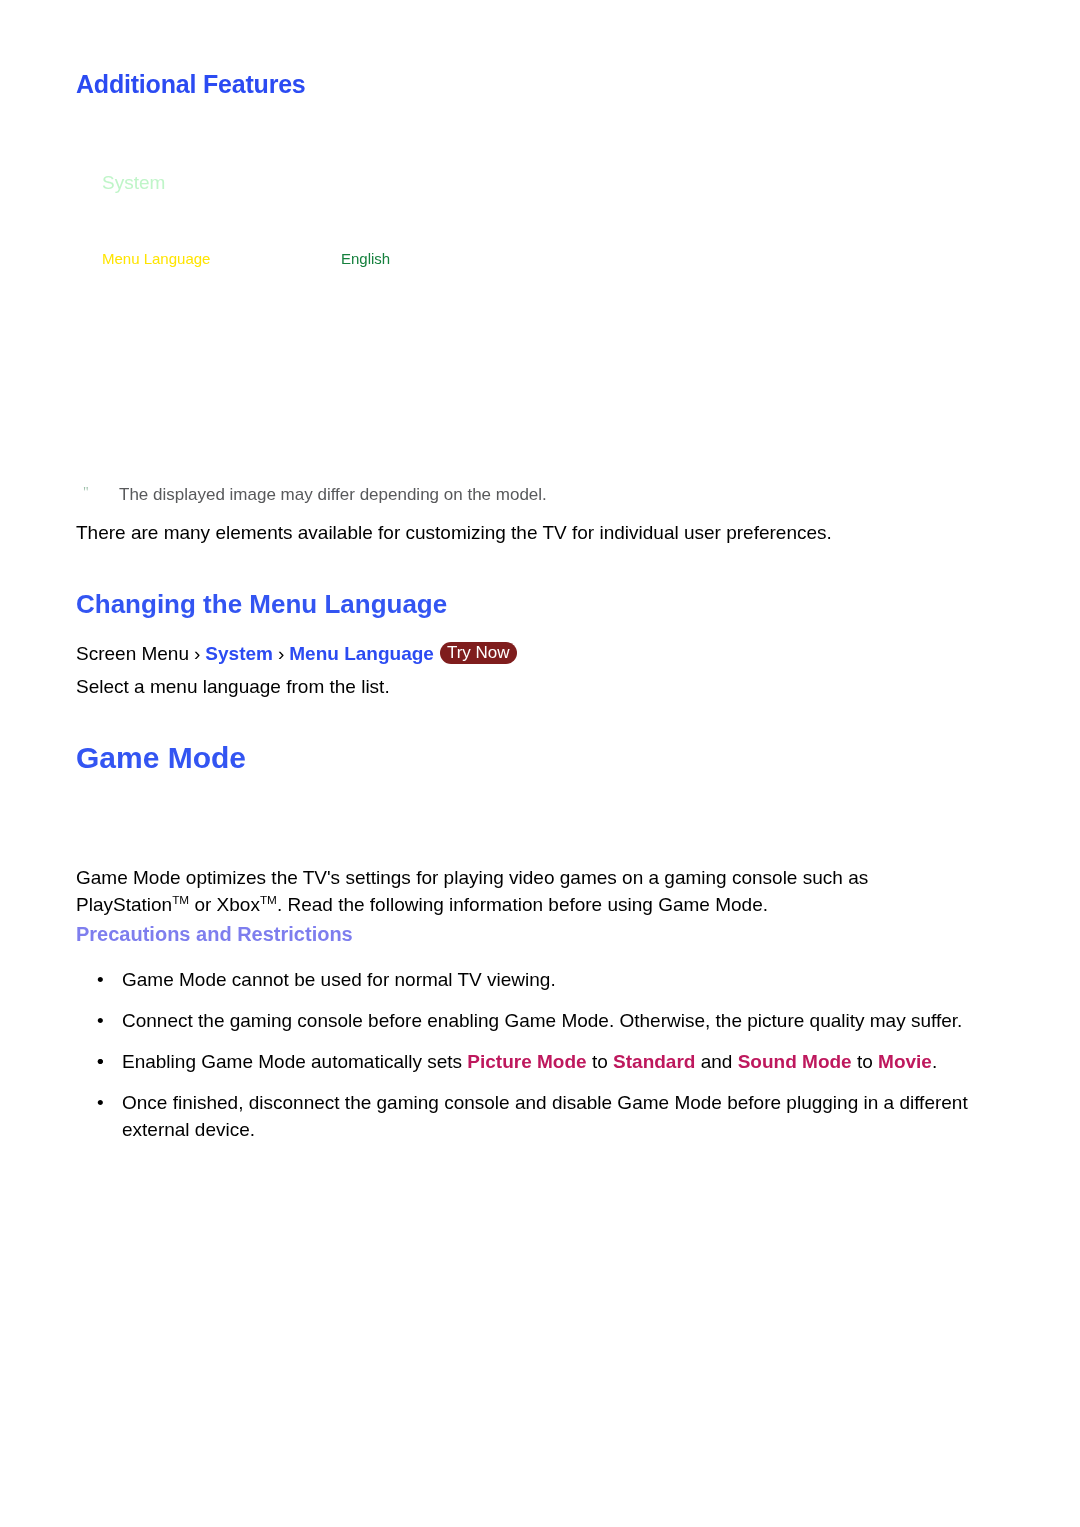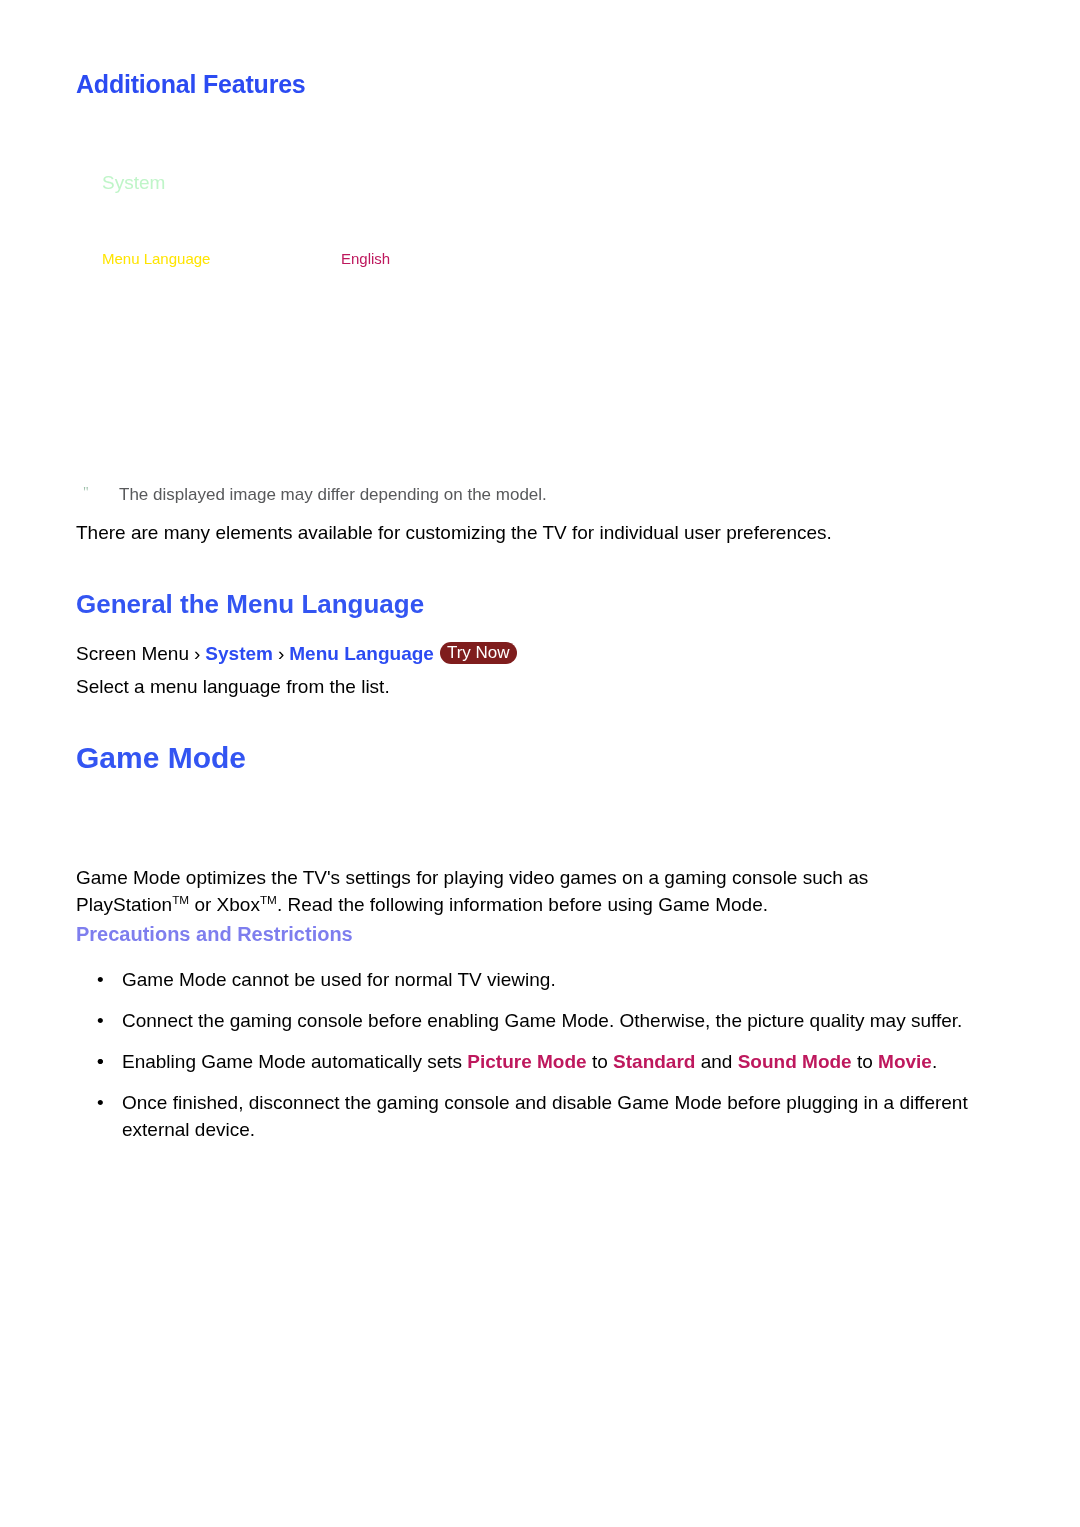"English" .tv-menu-row-value { color: #be185d -> #15803d }
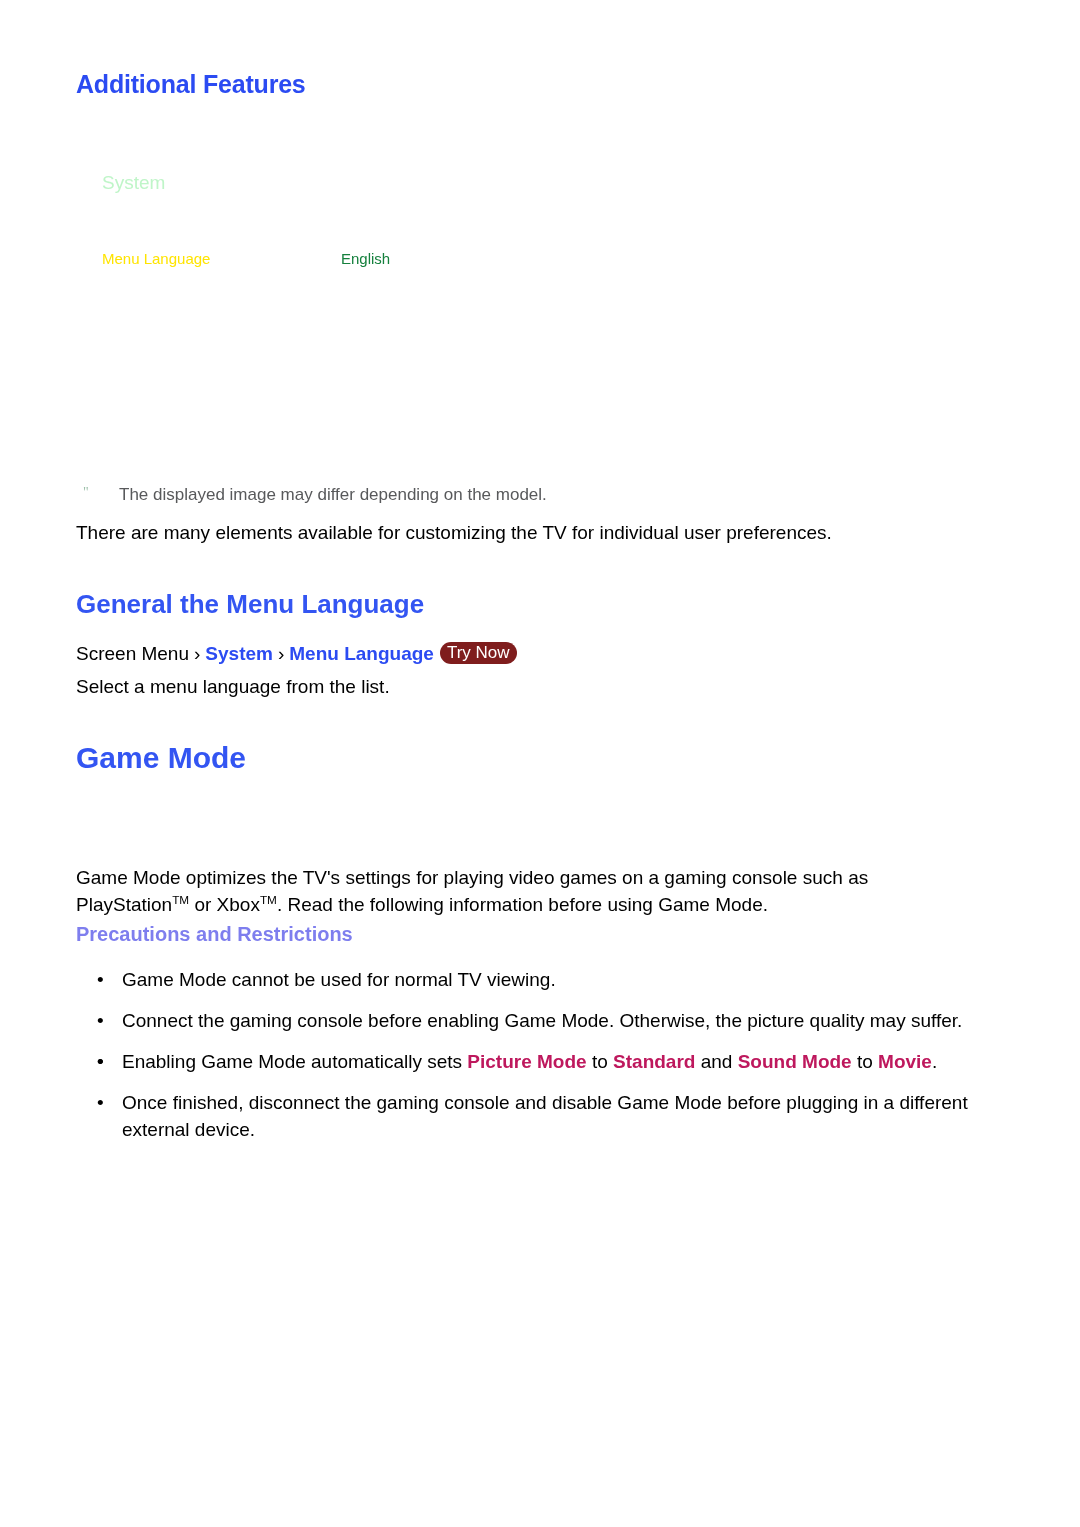"General the Menu Language" div.h2 { text: General -> Changing }
